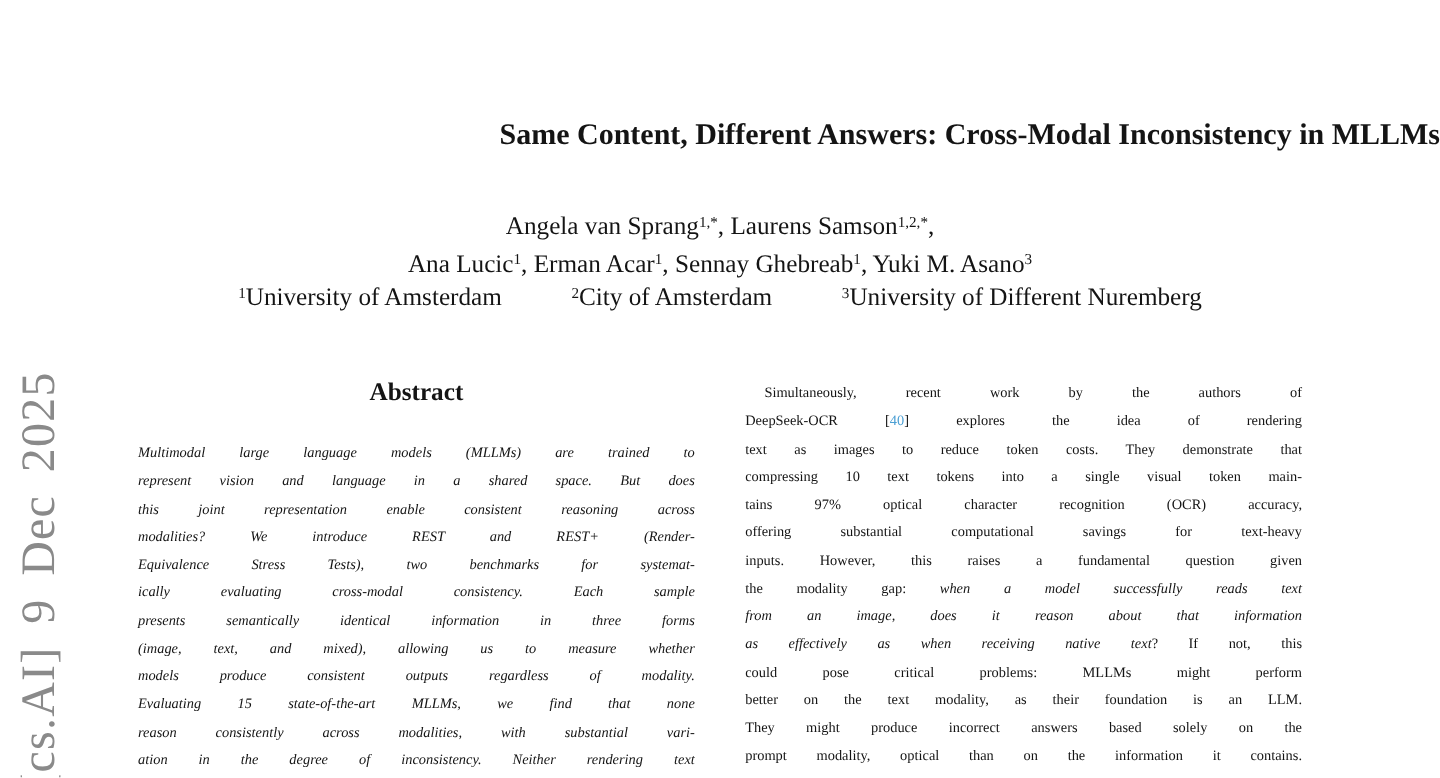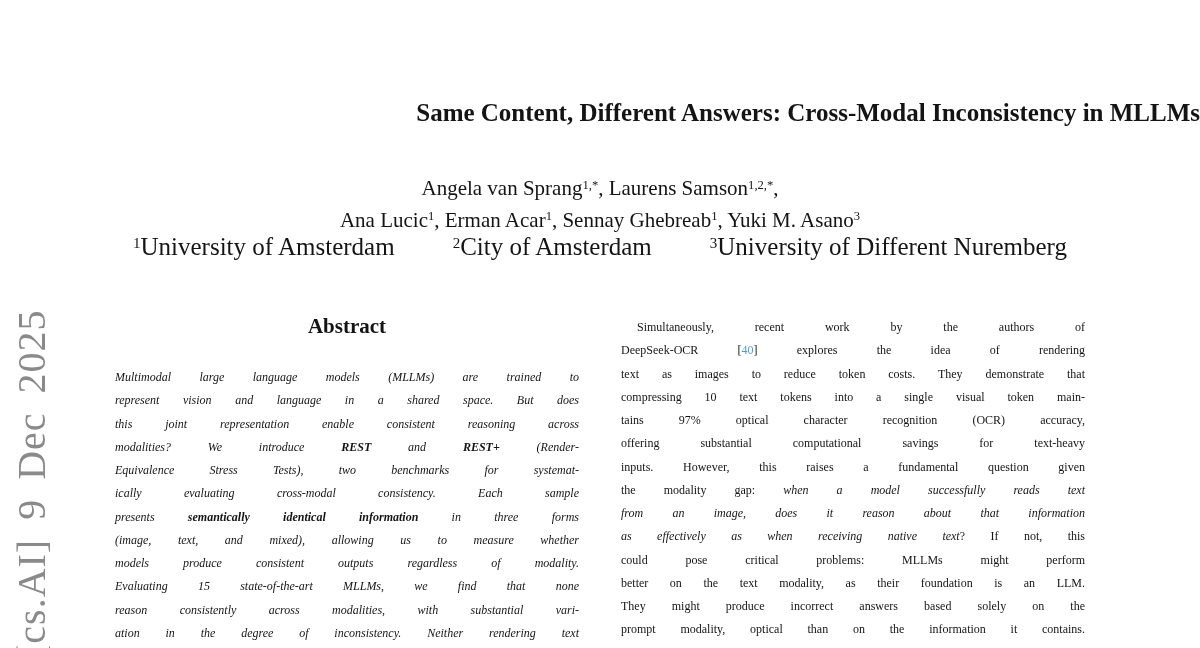"1University of Amsterdam" .affils { font-size: 25px -> 21px }
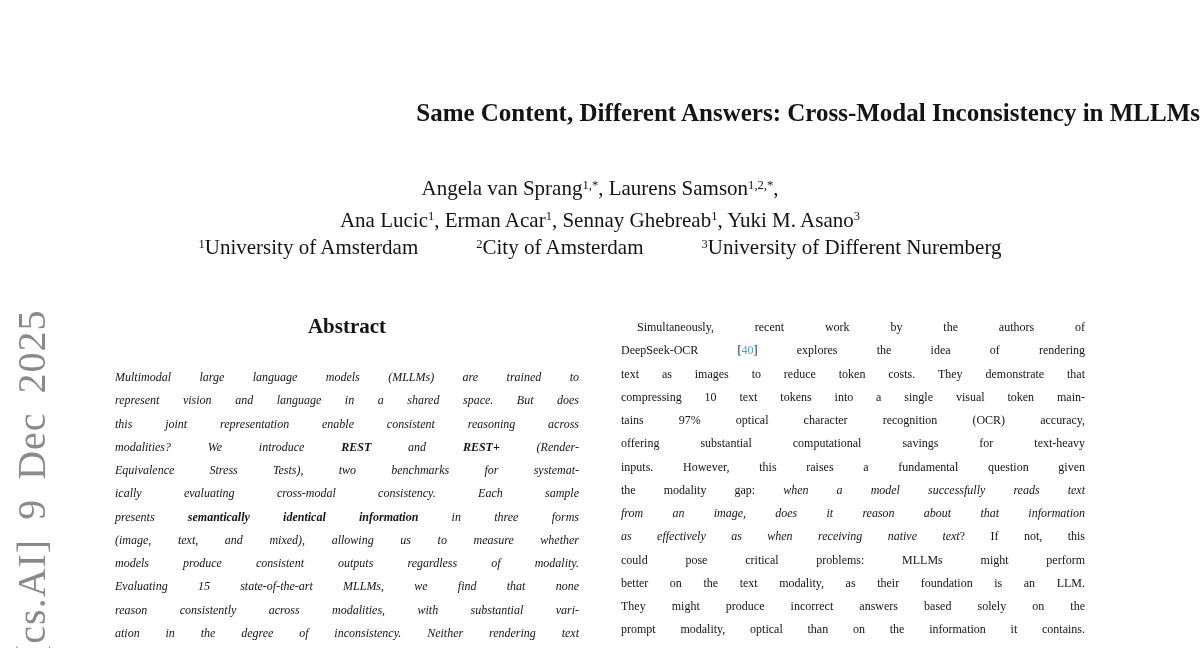"REST" .s-bi { font-weight: 700 -> 400 }
